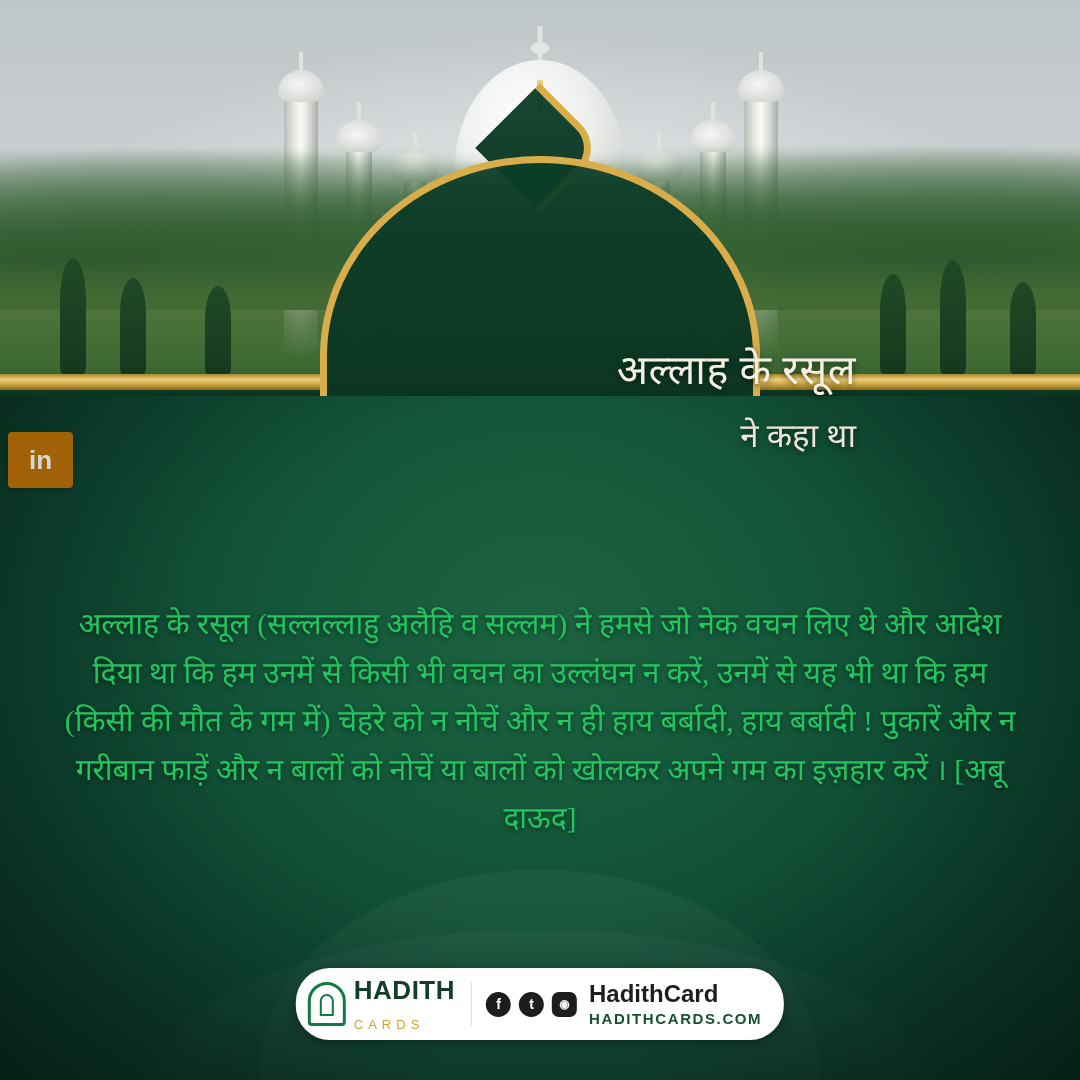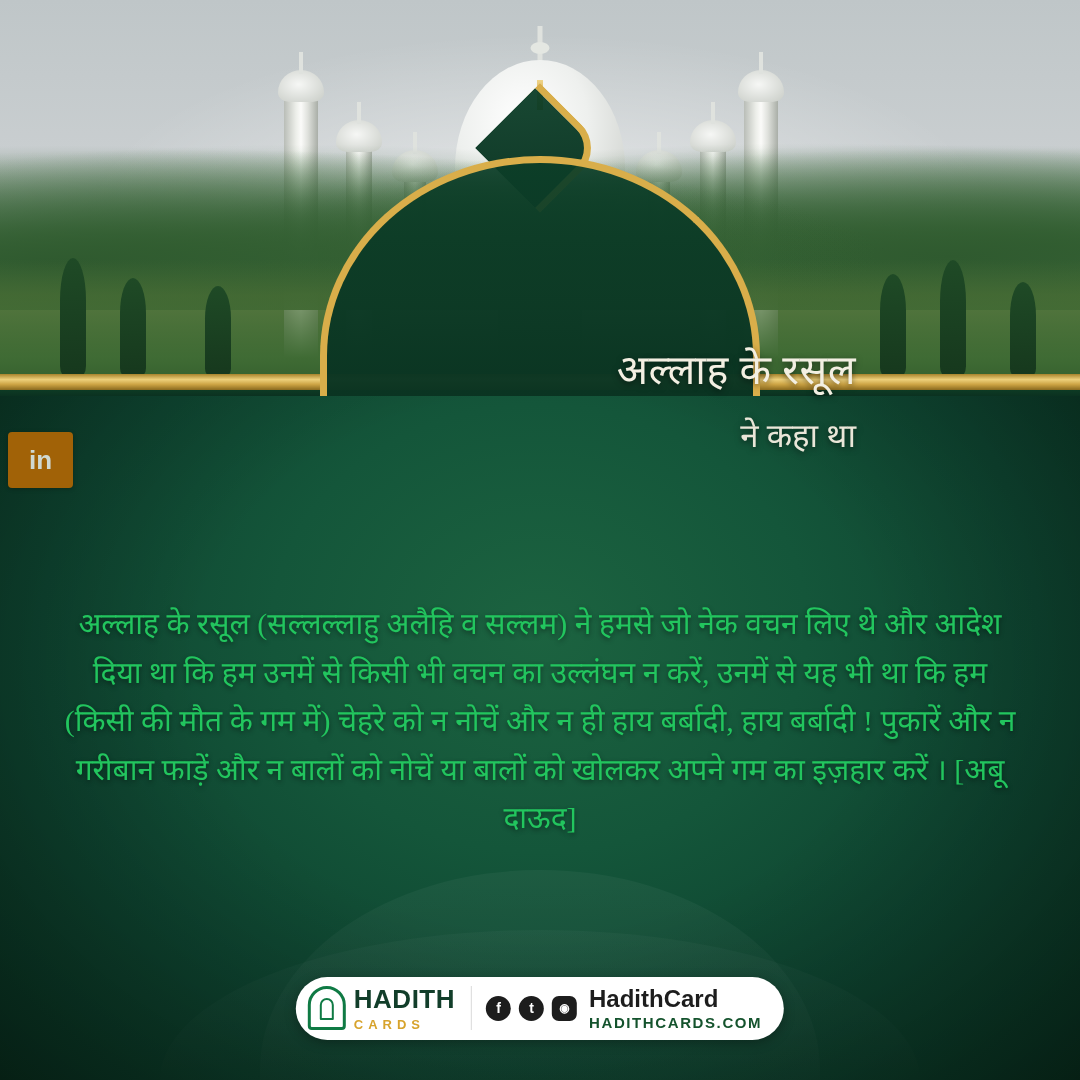"CARDS" .brand-text .b2 { font-weight: bold -> normal; margin-top: 6px -> 15px }
